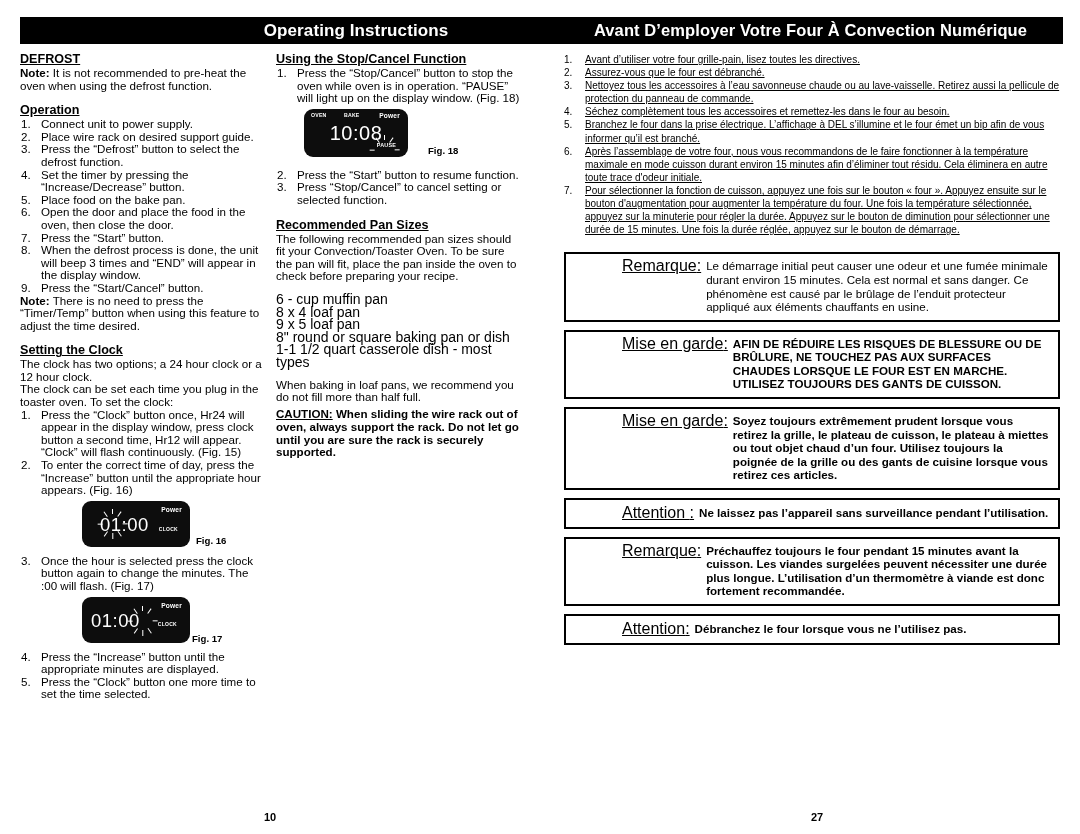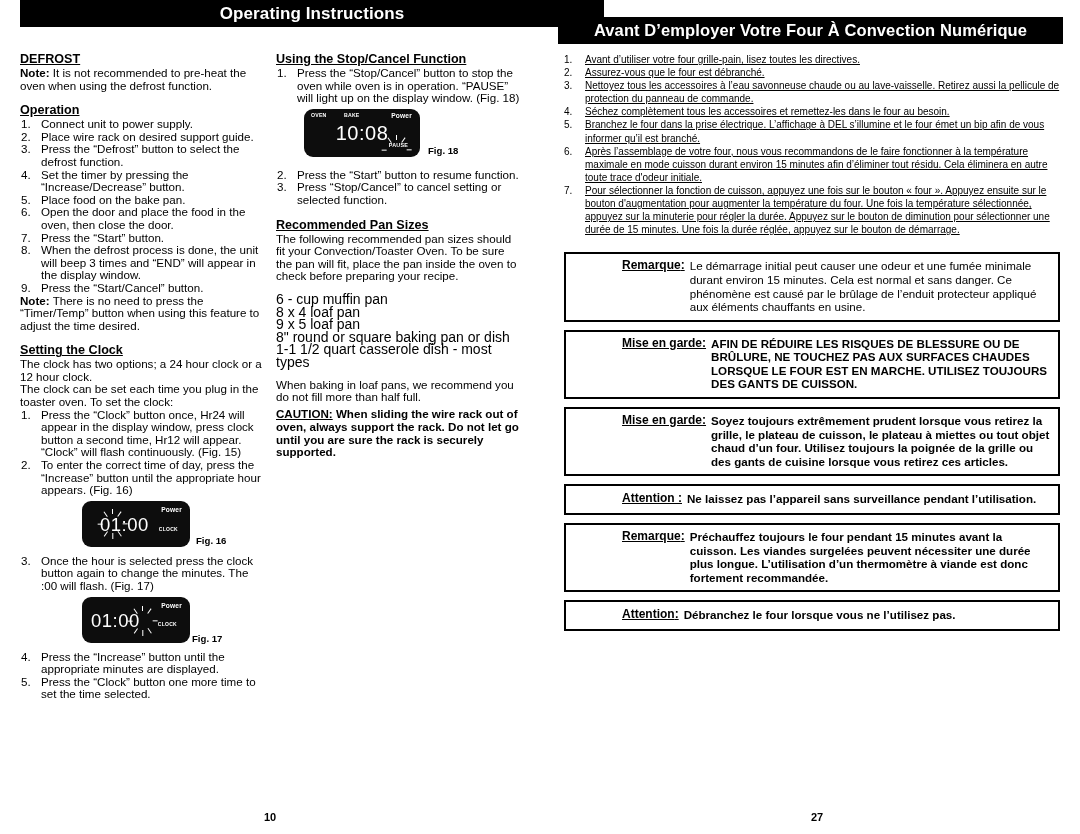"Operating Instructions" .banner-left { margin-top: none -> 17px; padding-left: none -> 44px }
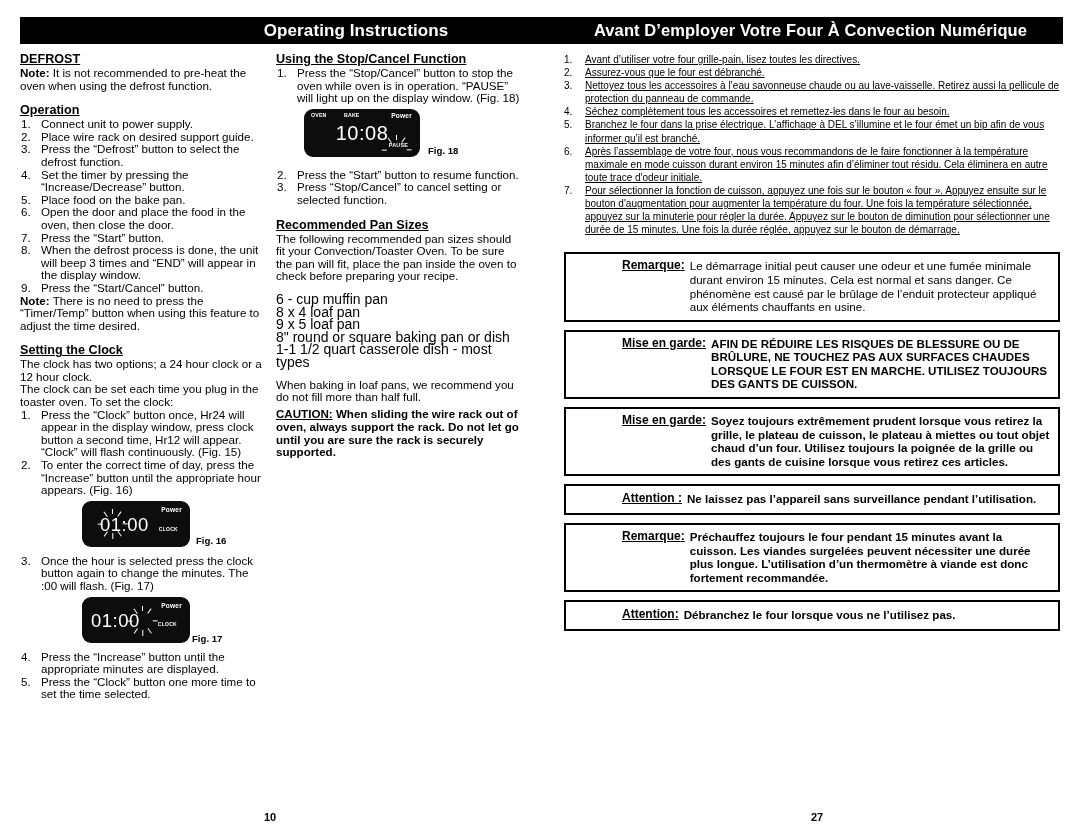"10:08" div.led { width: 116px -> 104px }
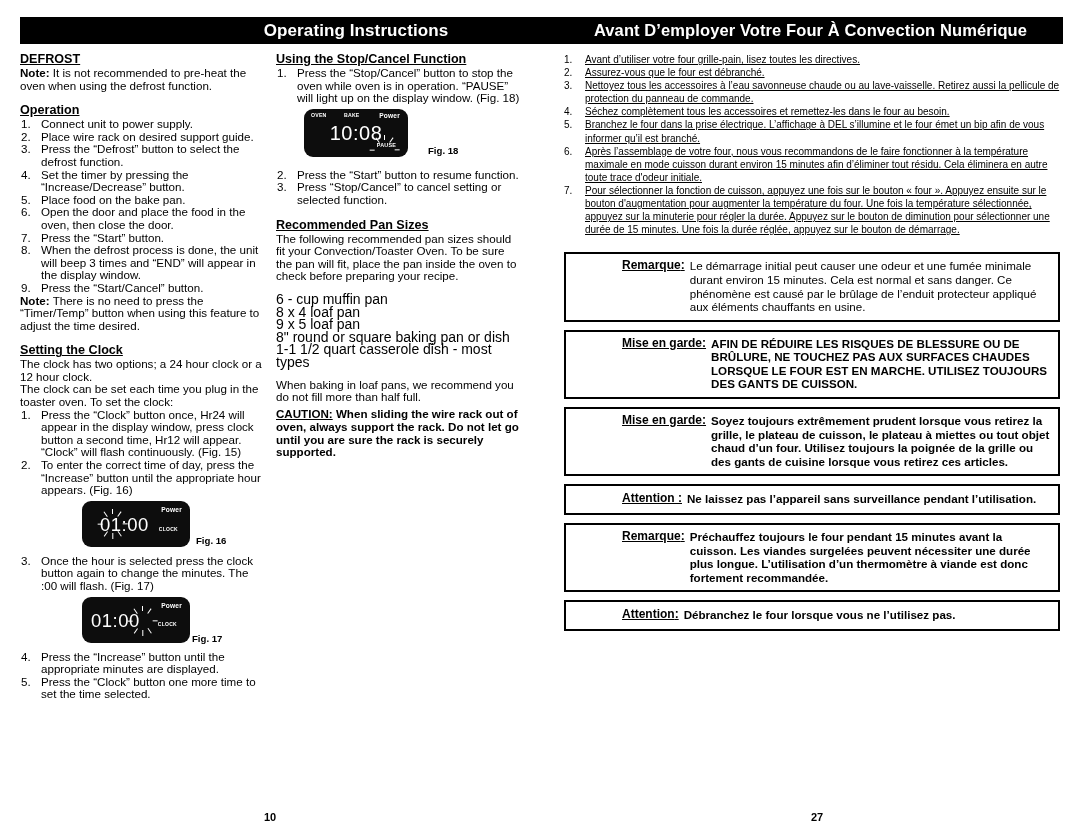"Remarque:" .fbox-lead { font-size: 12px -> 16px; font-weight: bold -> normal }
